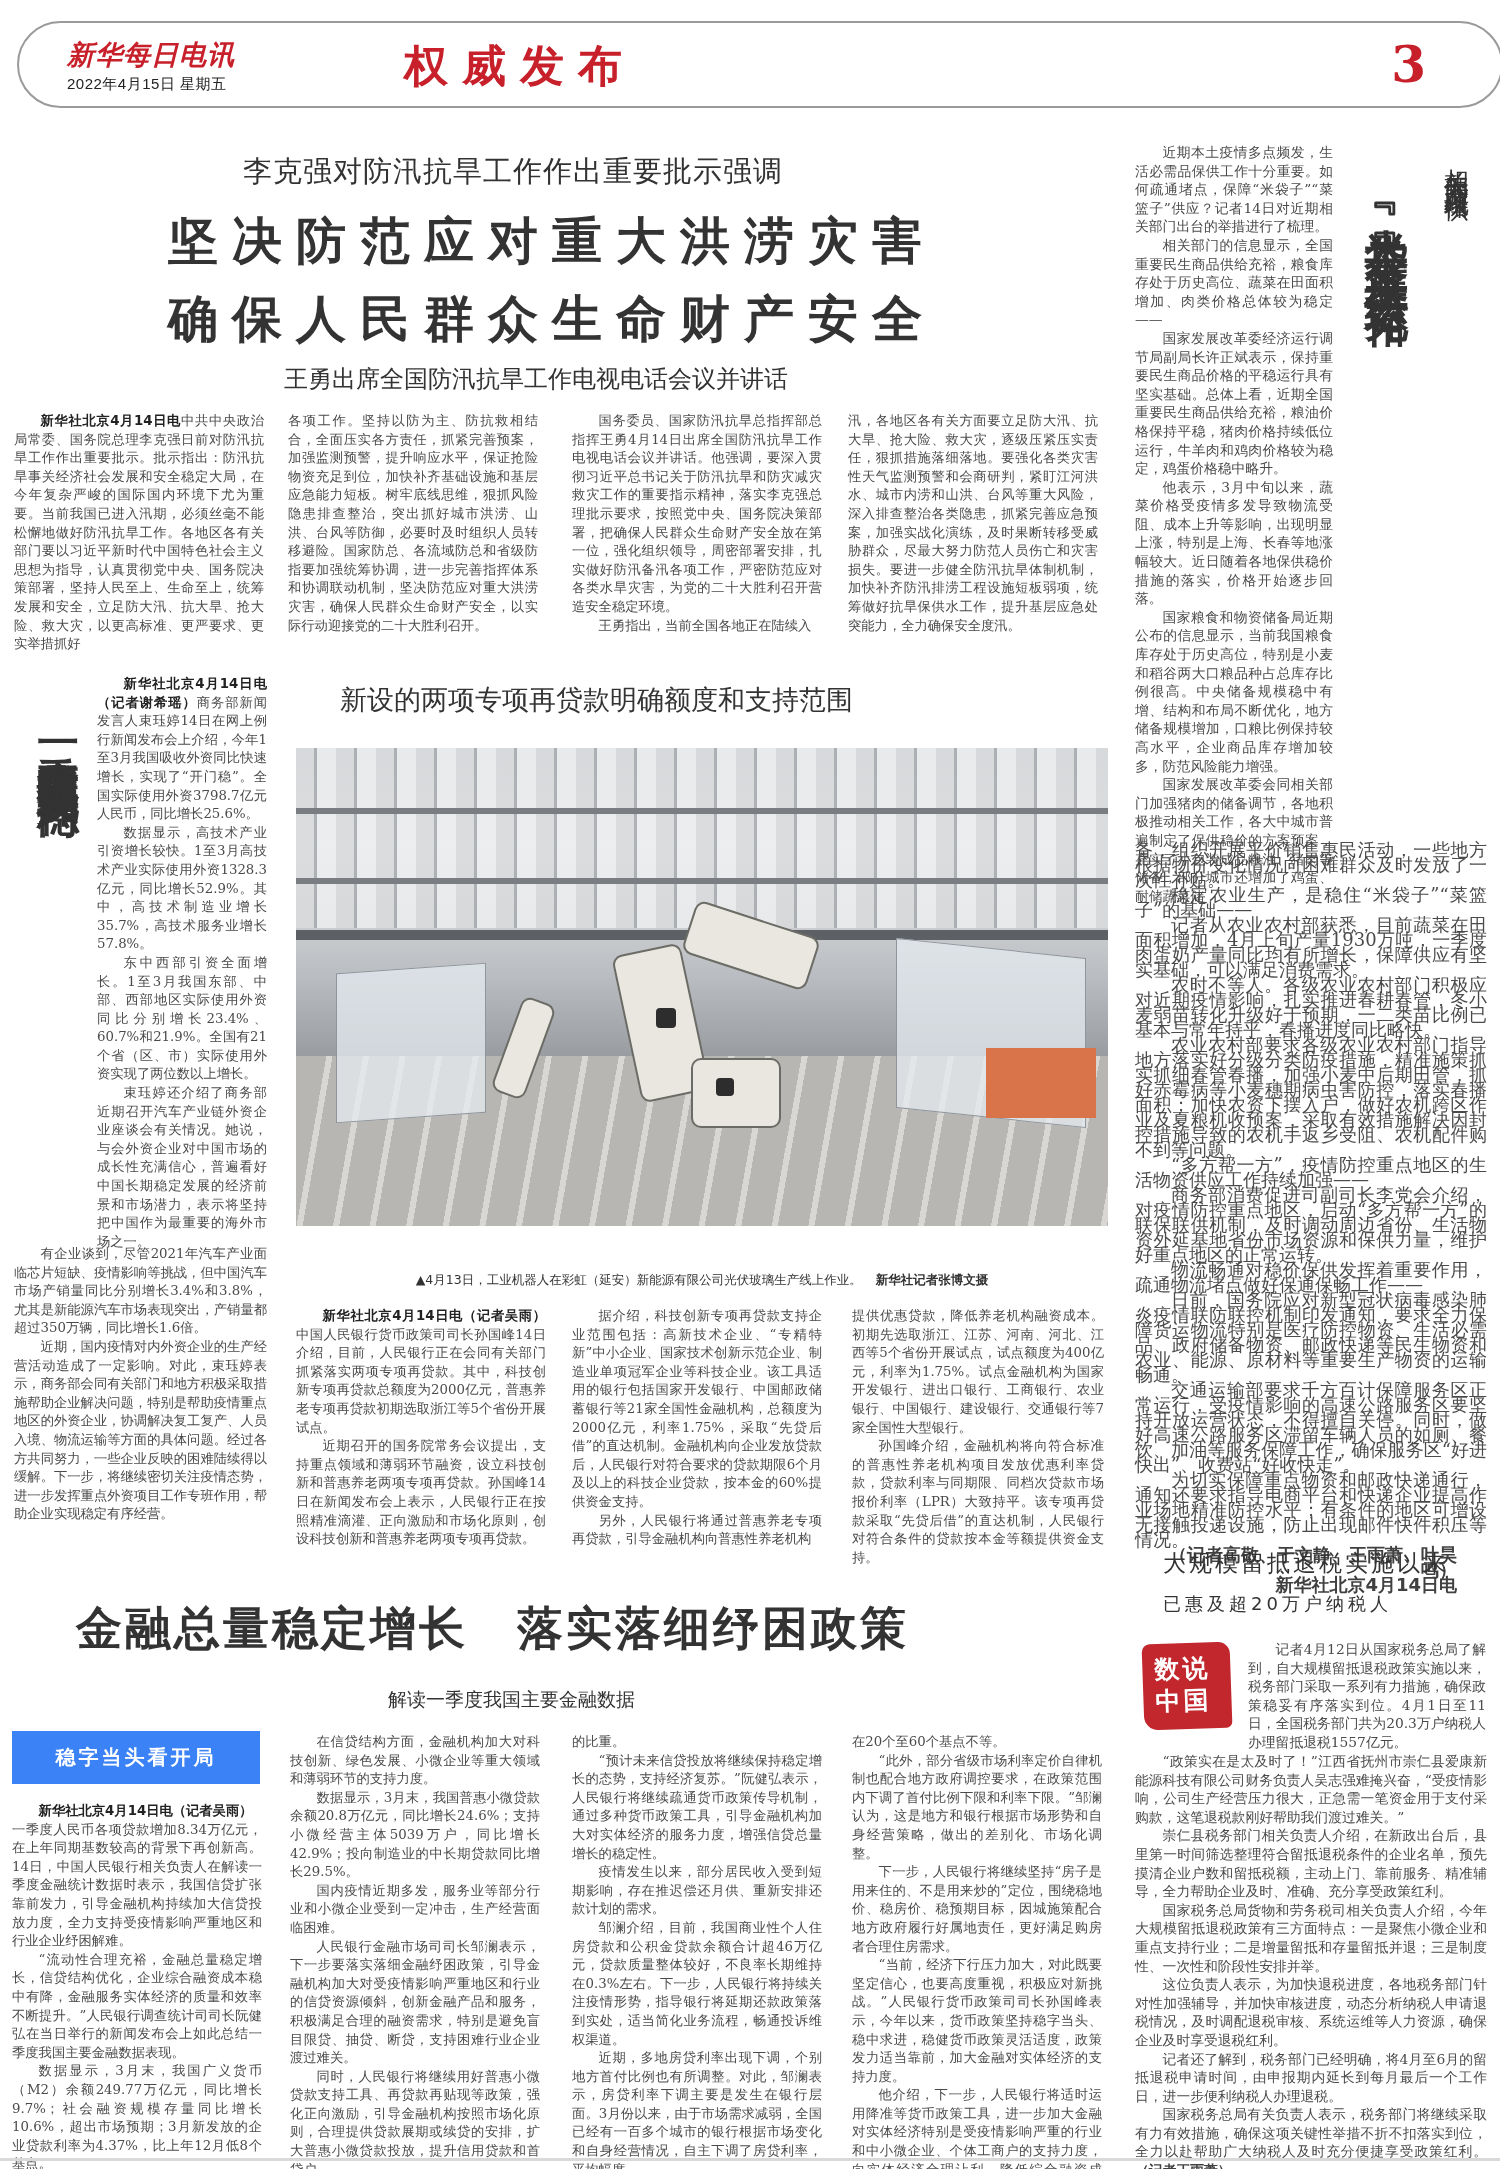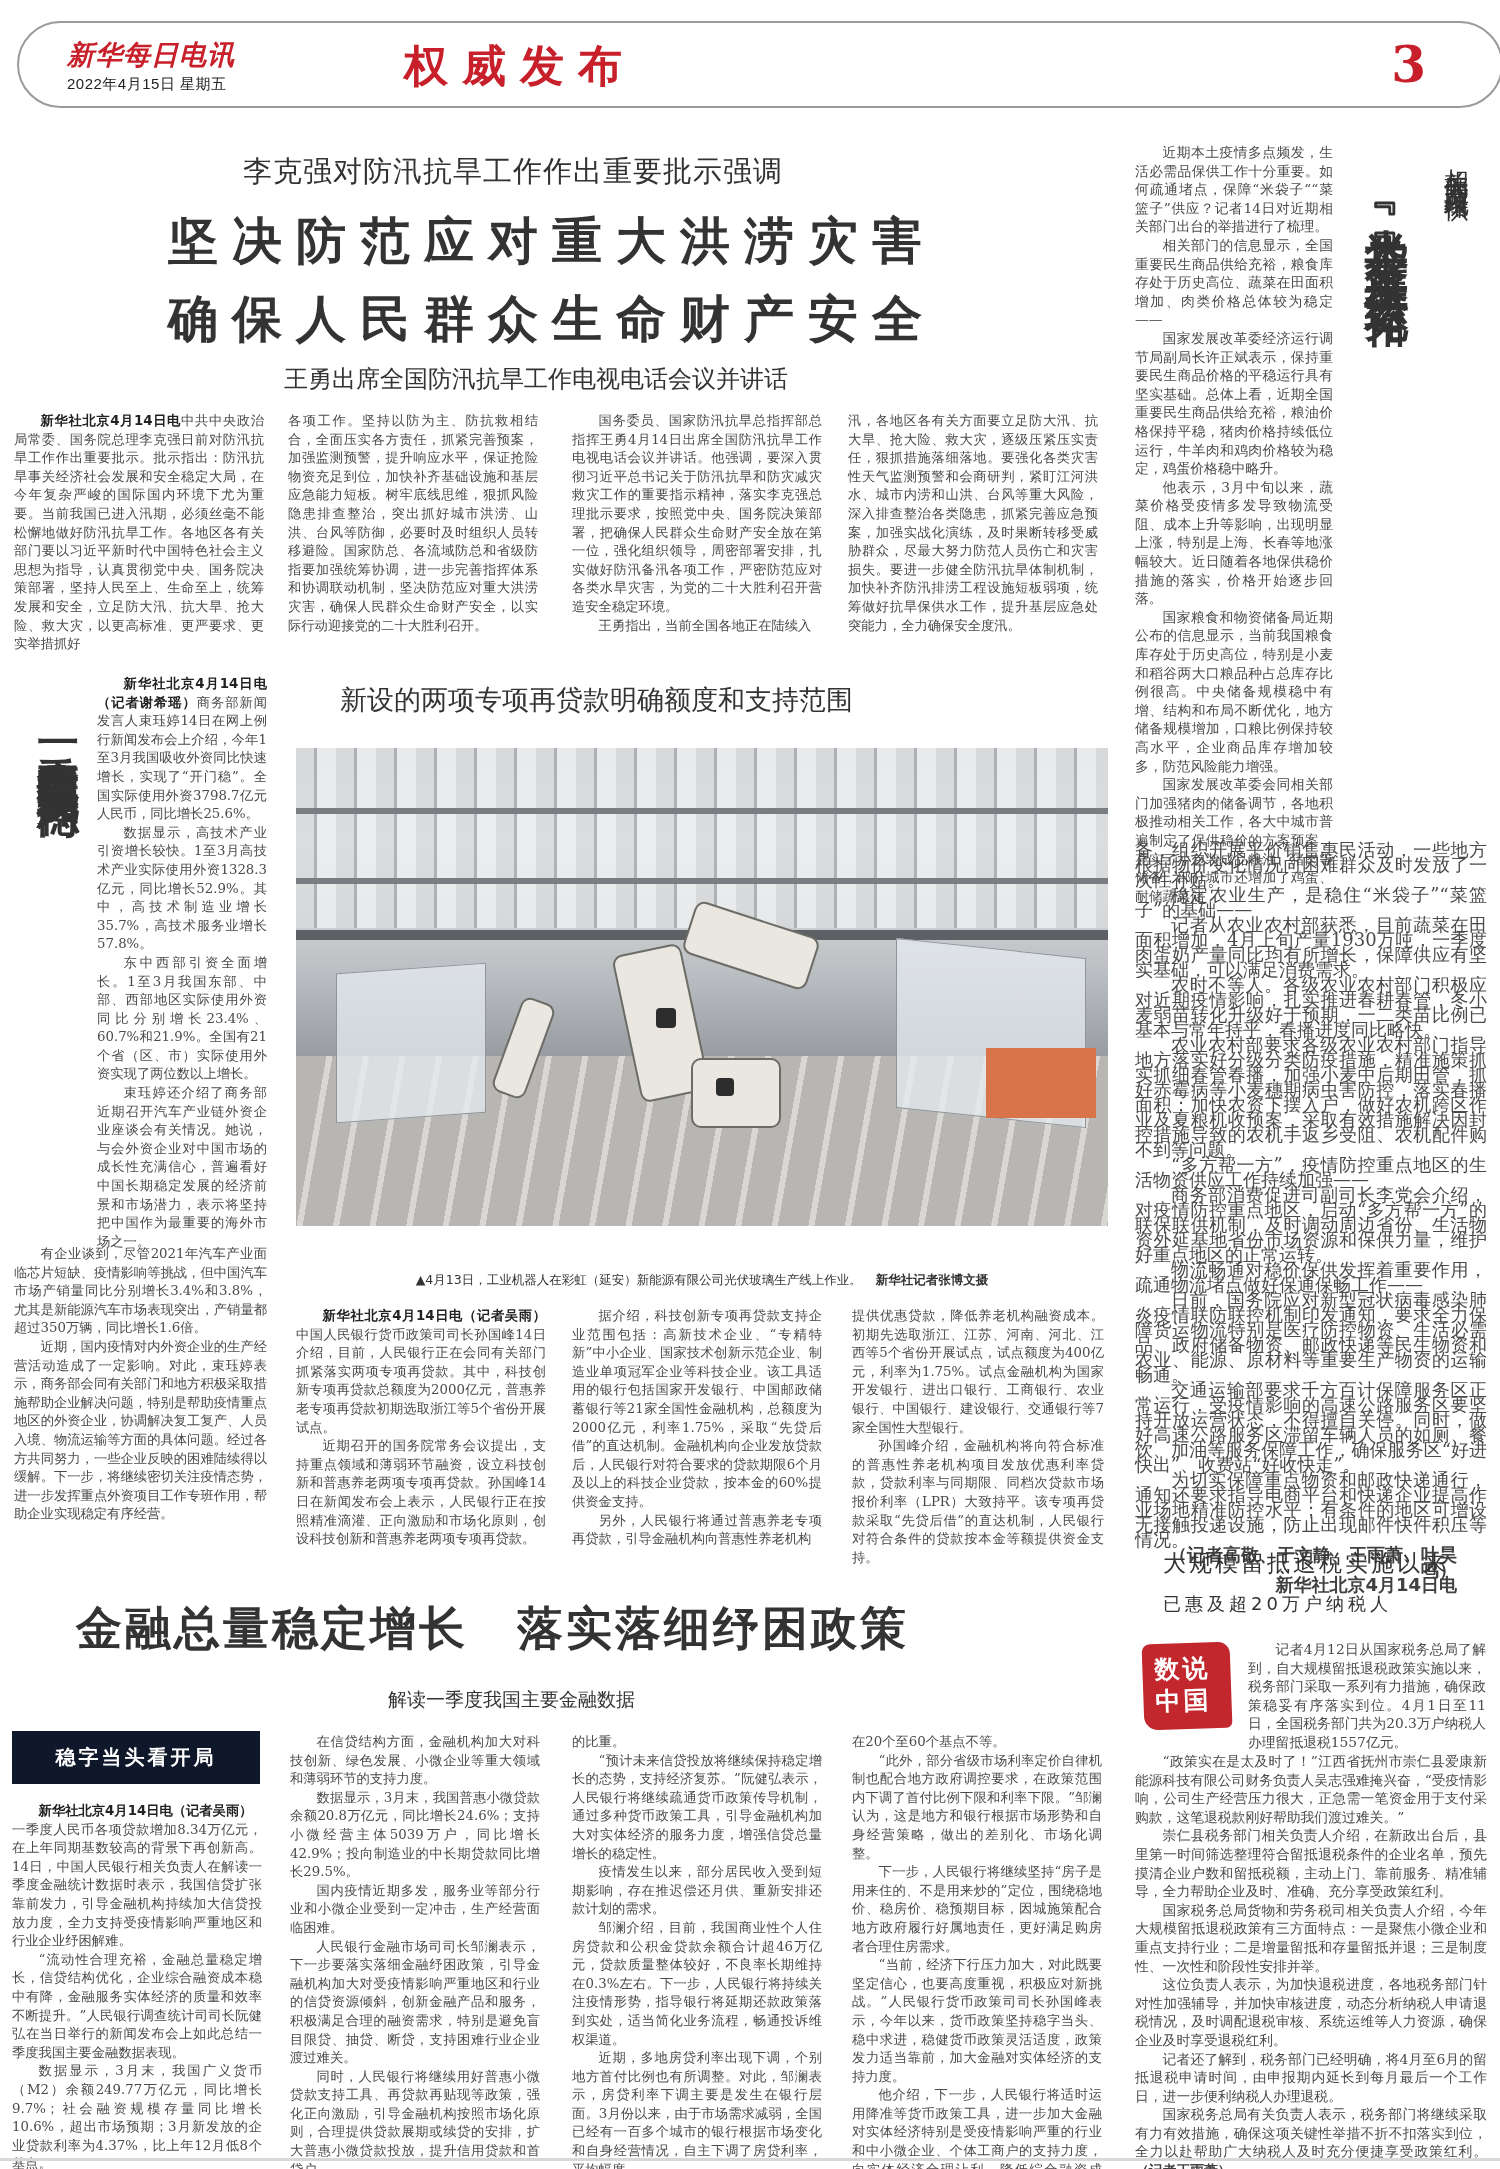"稳字当头看开局" .tag-box { background: #0f172a -> #3b82f6 }
